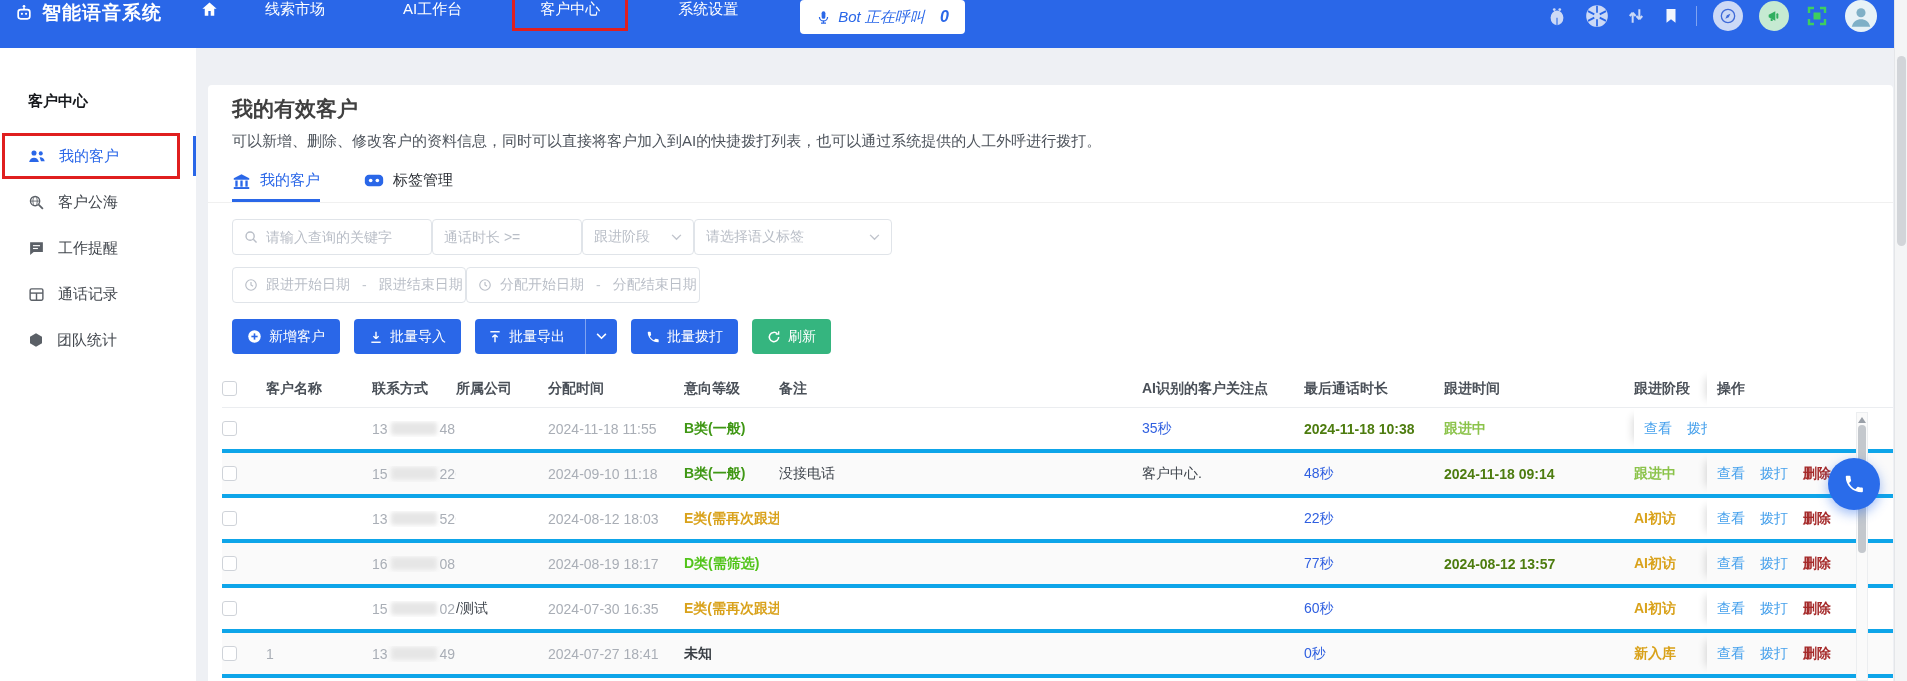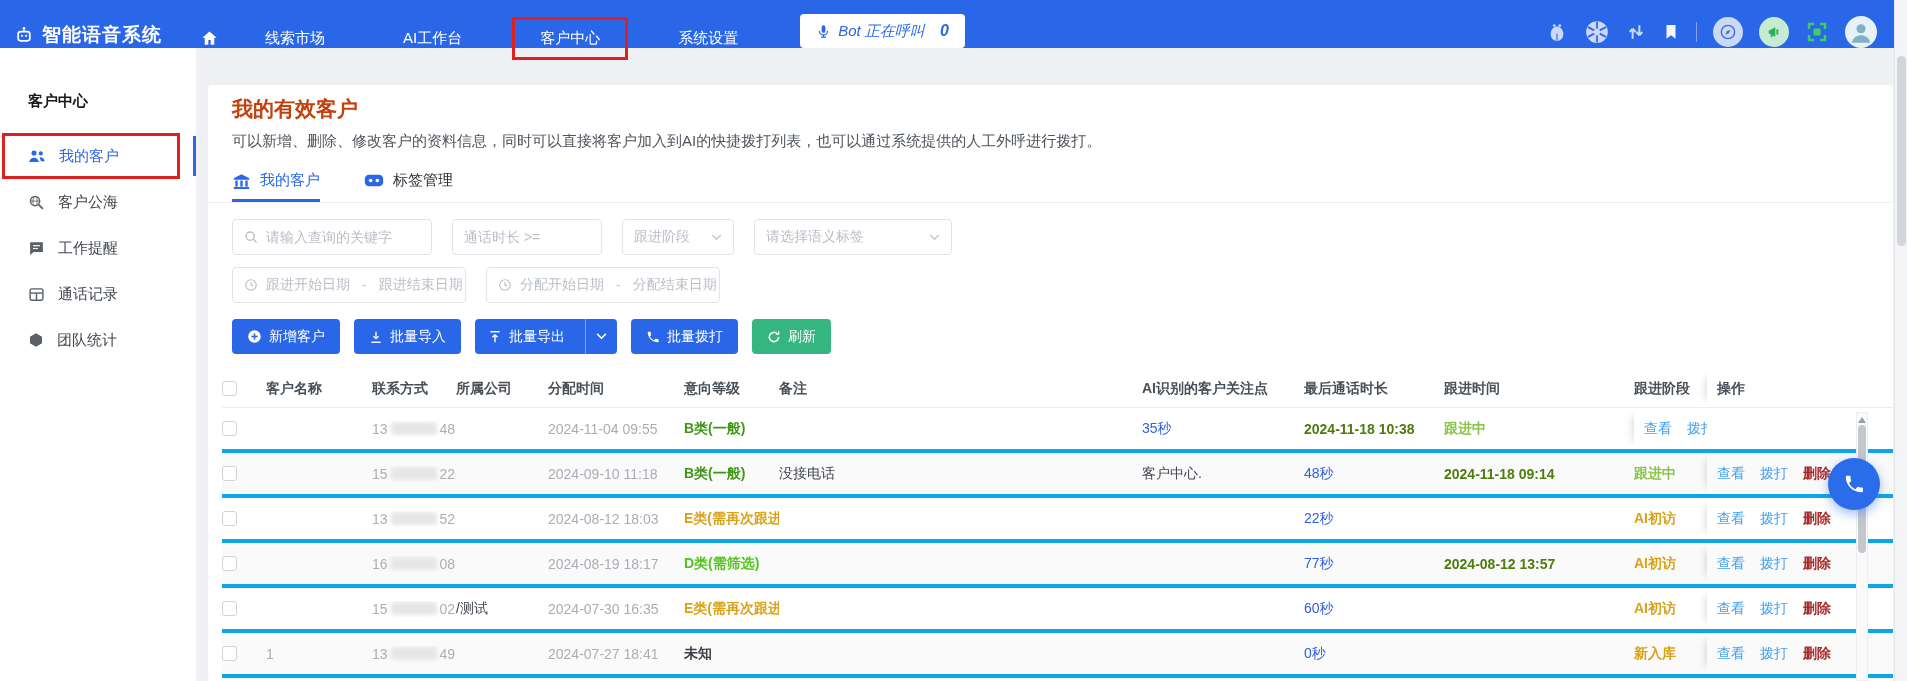"智能语音系统" .topnav { align-items: flex-end -> flex-start }
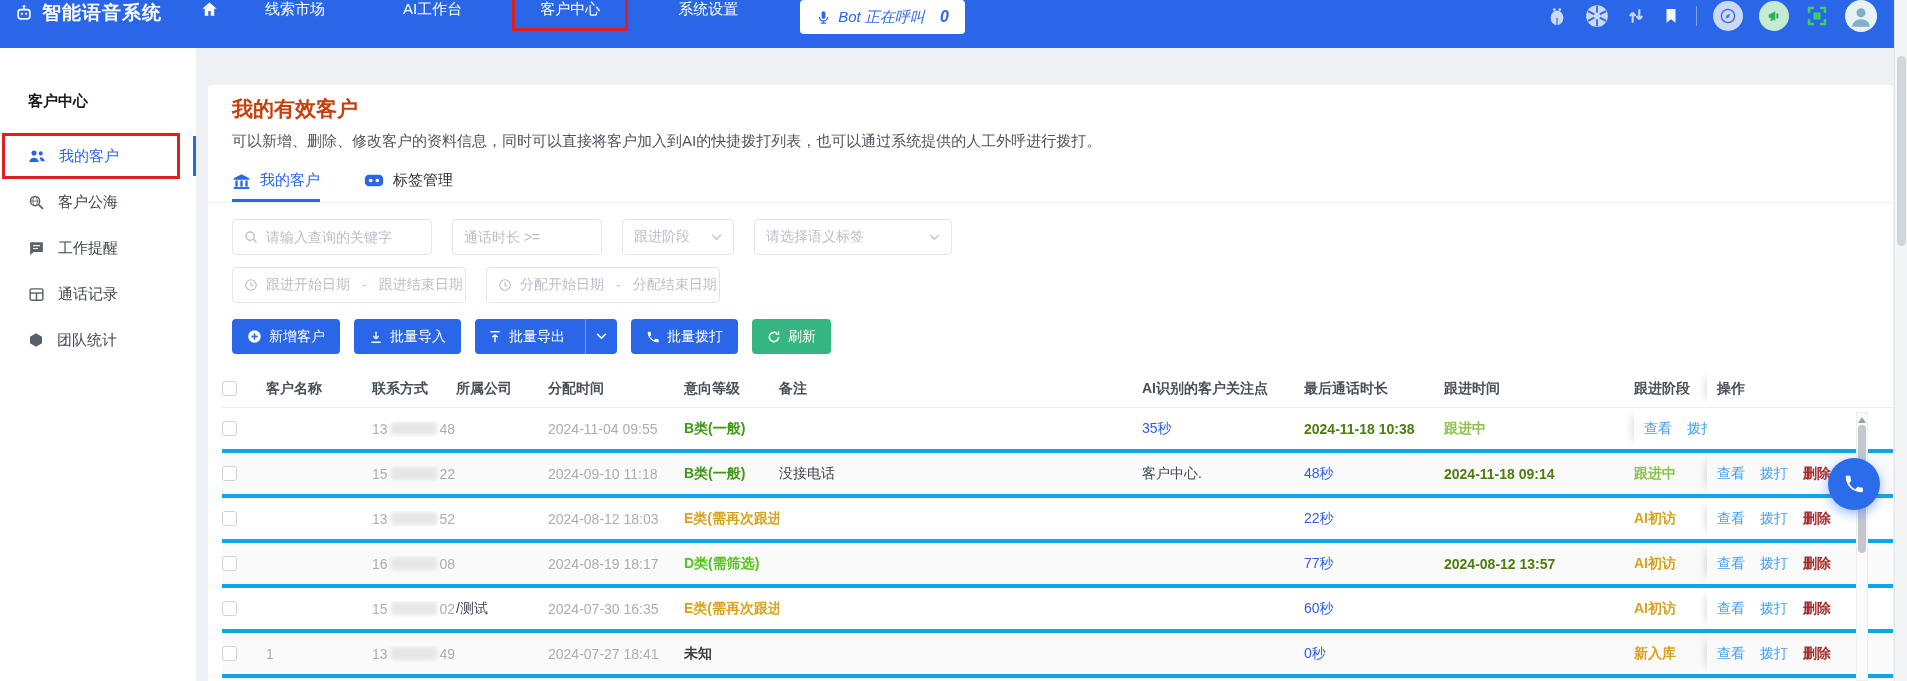"我的有效客户" .page-title { color: #c2410c -> #404040 }
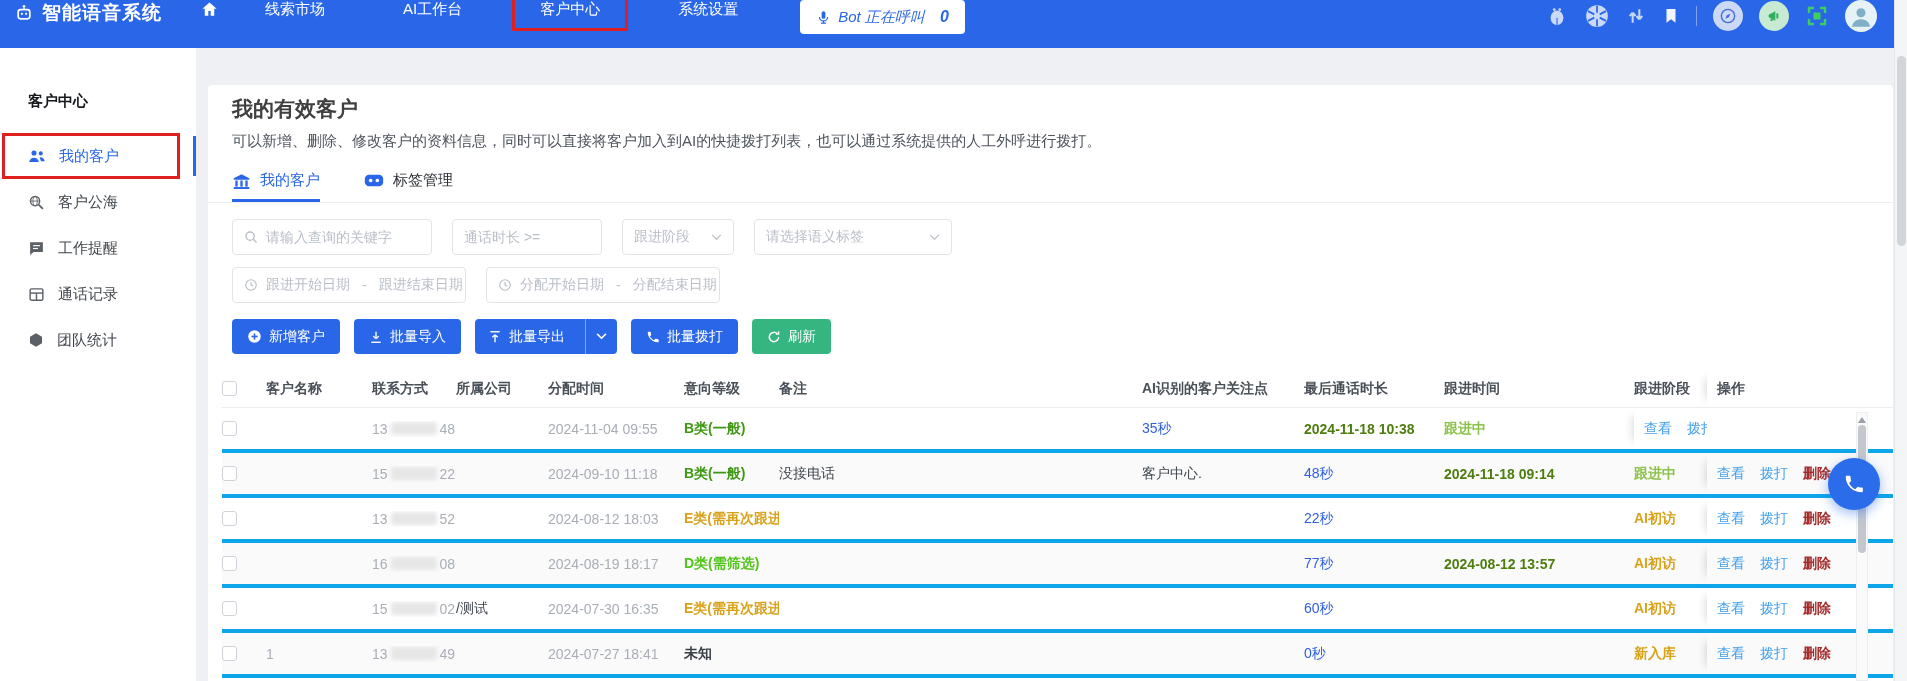"请输入查询的关键字" .frow { gap: 20px -> 0 }
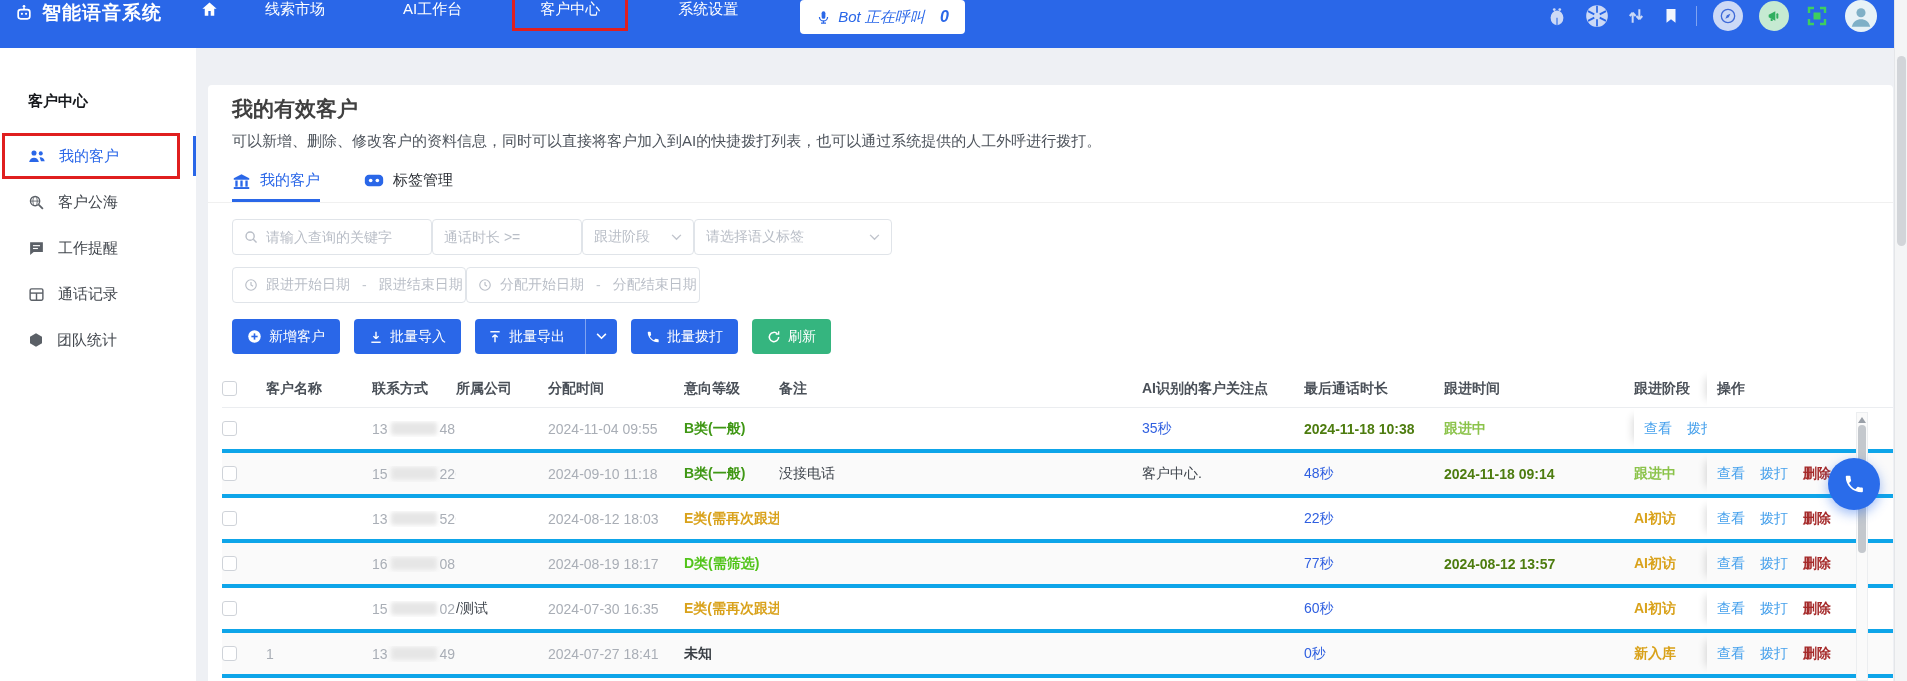"2024-11-04 09:55" div.td { text: 2024-11-04 09:55 -> 2024-11-18 11:55 }
